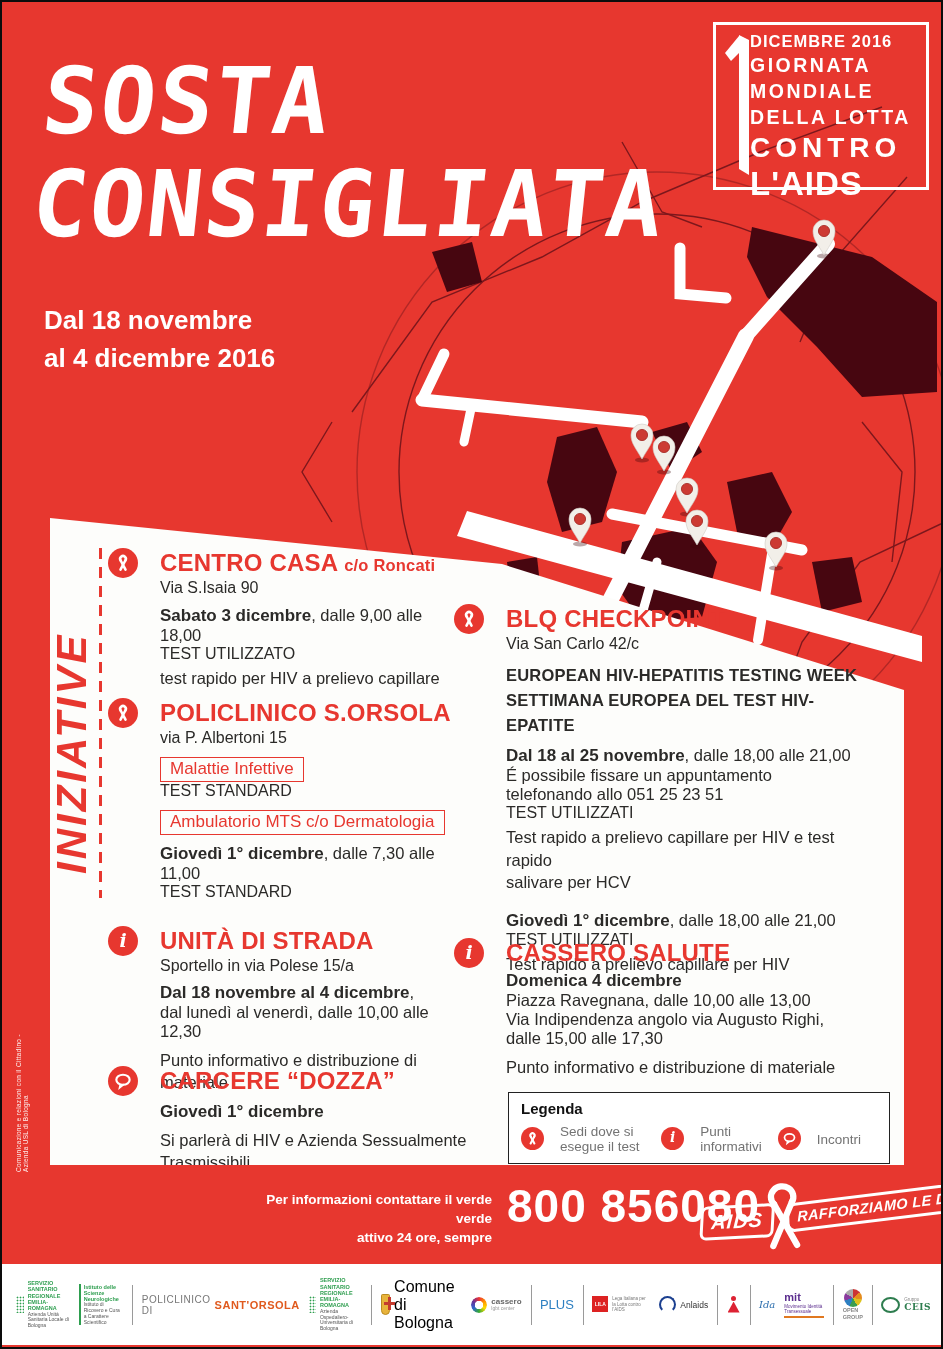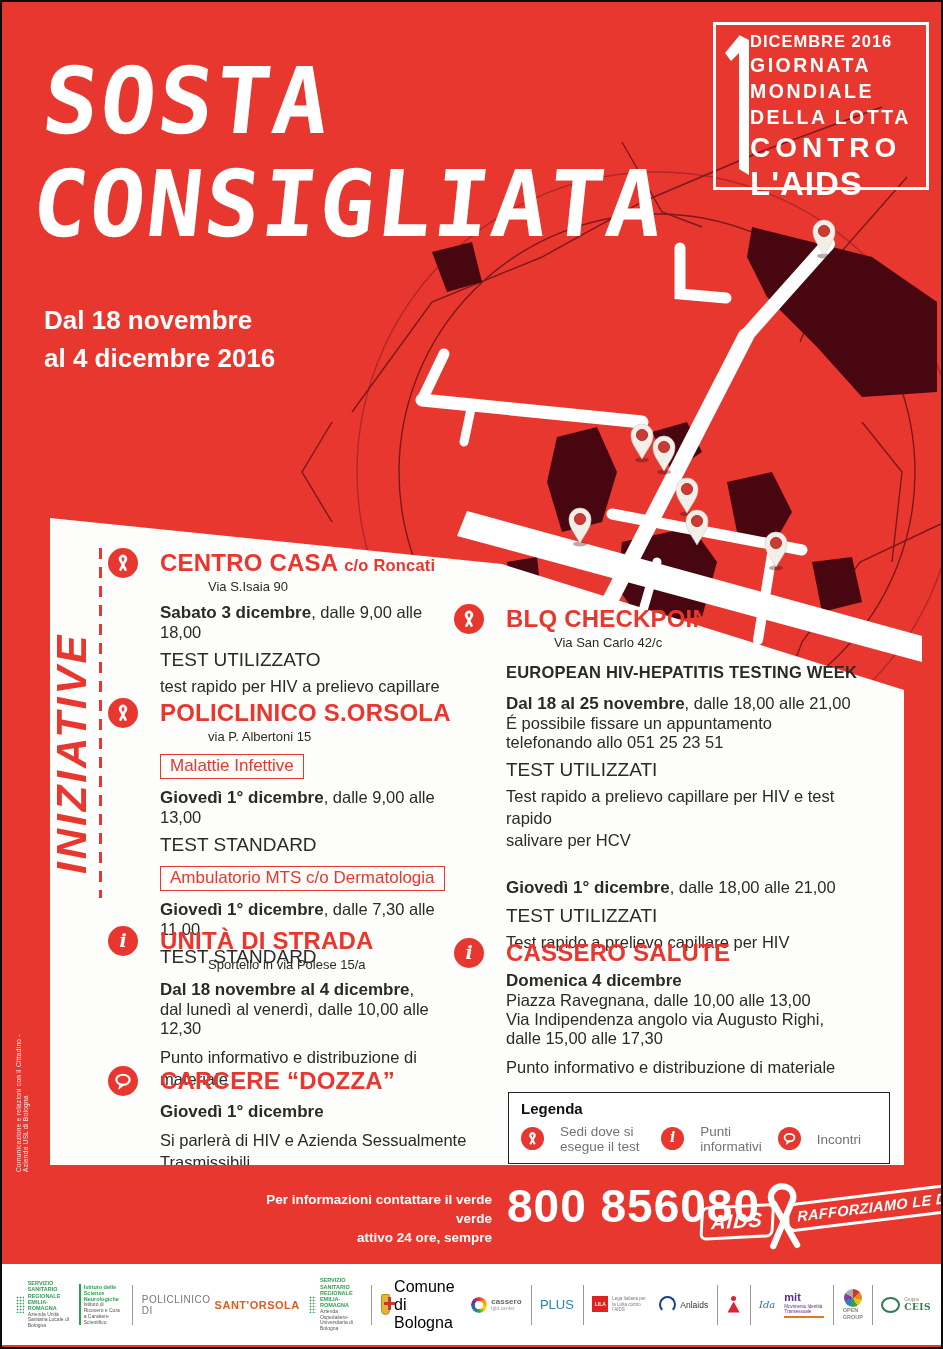"Via S.Isaia 90" .addr { font-size: 13px -> 16px; margin-left: 48px -> none }
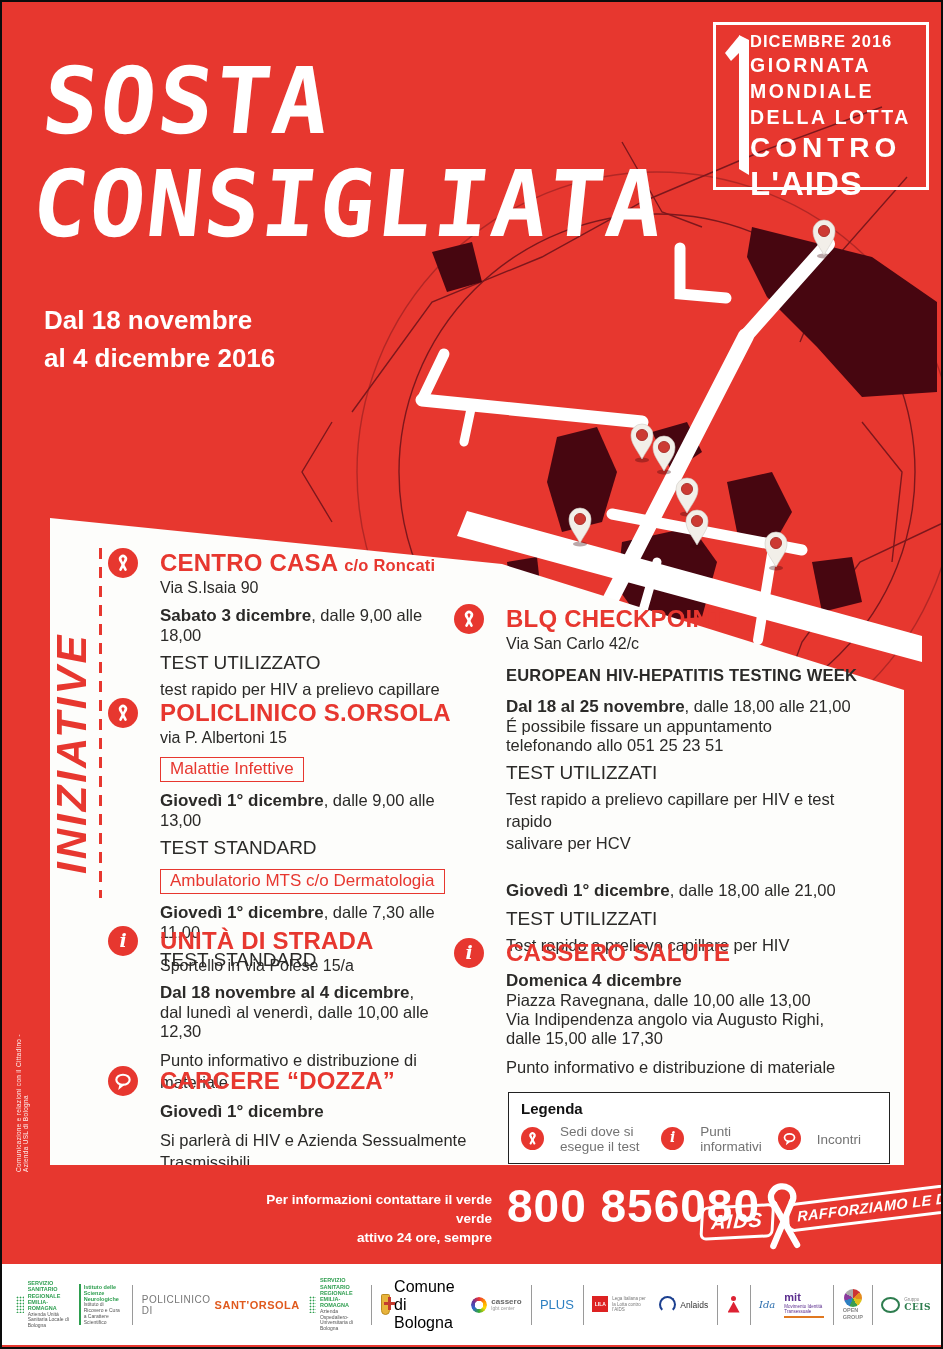"TEST UTILIZZATO" .tlabel { font-size: 19px -> 16px; margin-top: 7px -> none }
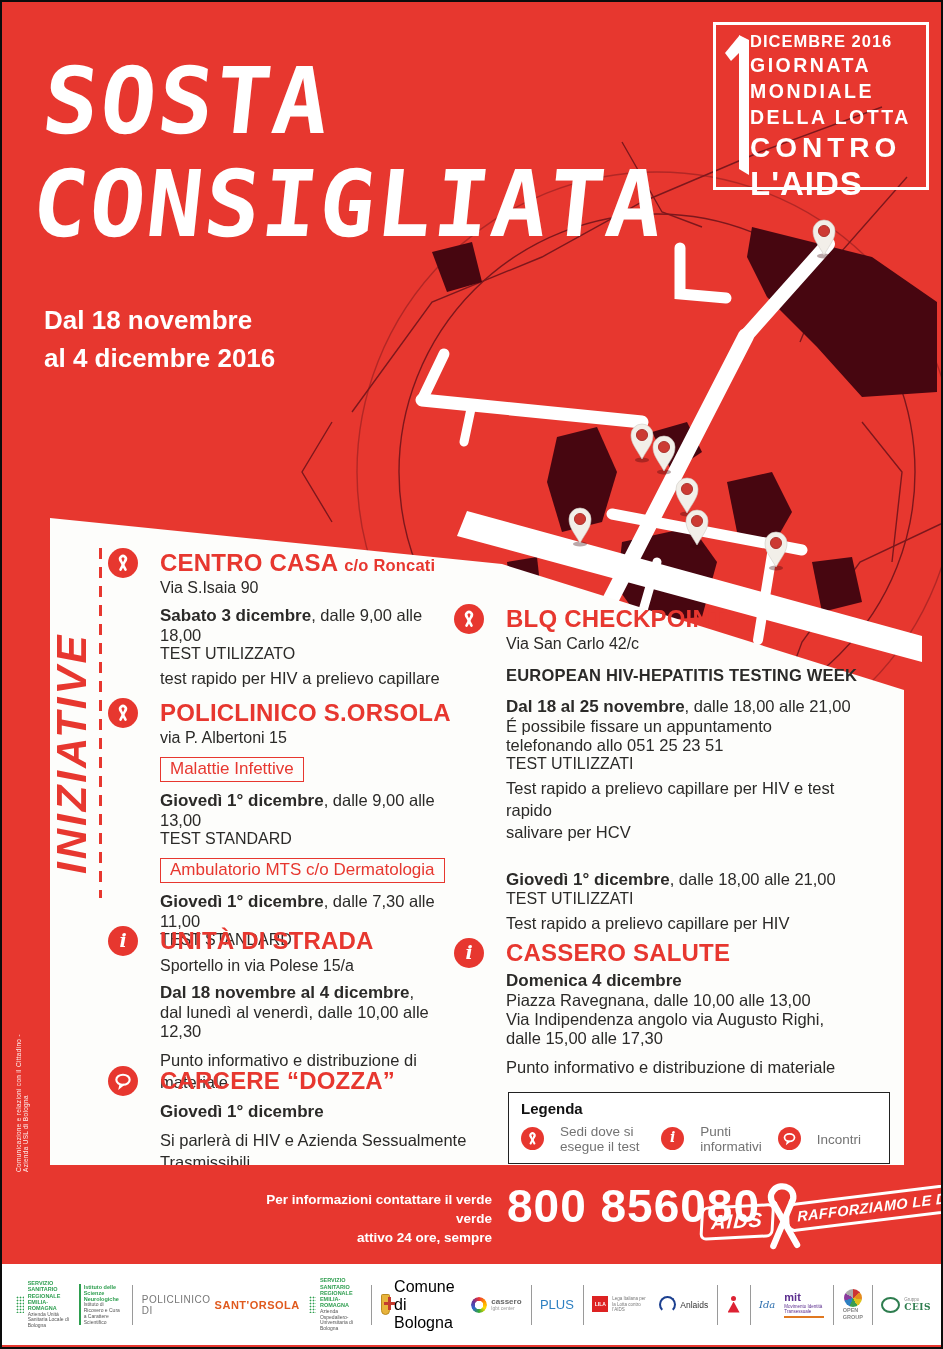"SETTIMANA EUROPEA DEL TEST HIV-EPATITE" span { html: none -> <span>SETTIMANA EUROPEA DEL TEST HIV-EPATITE</span> }
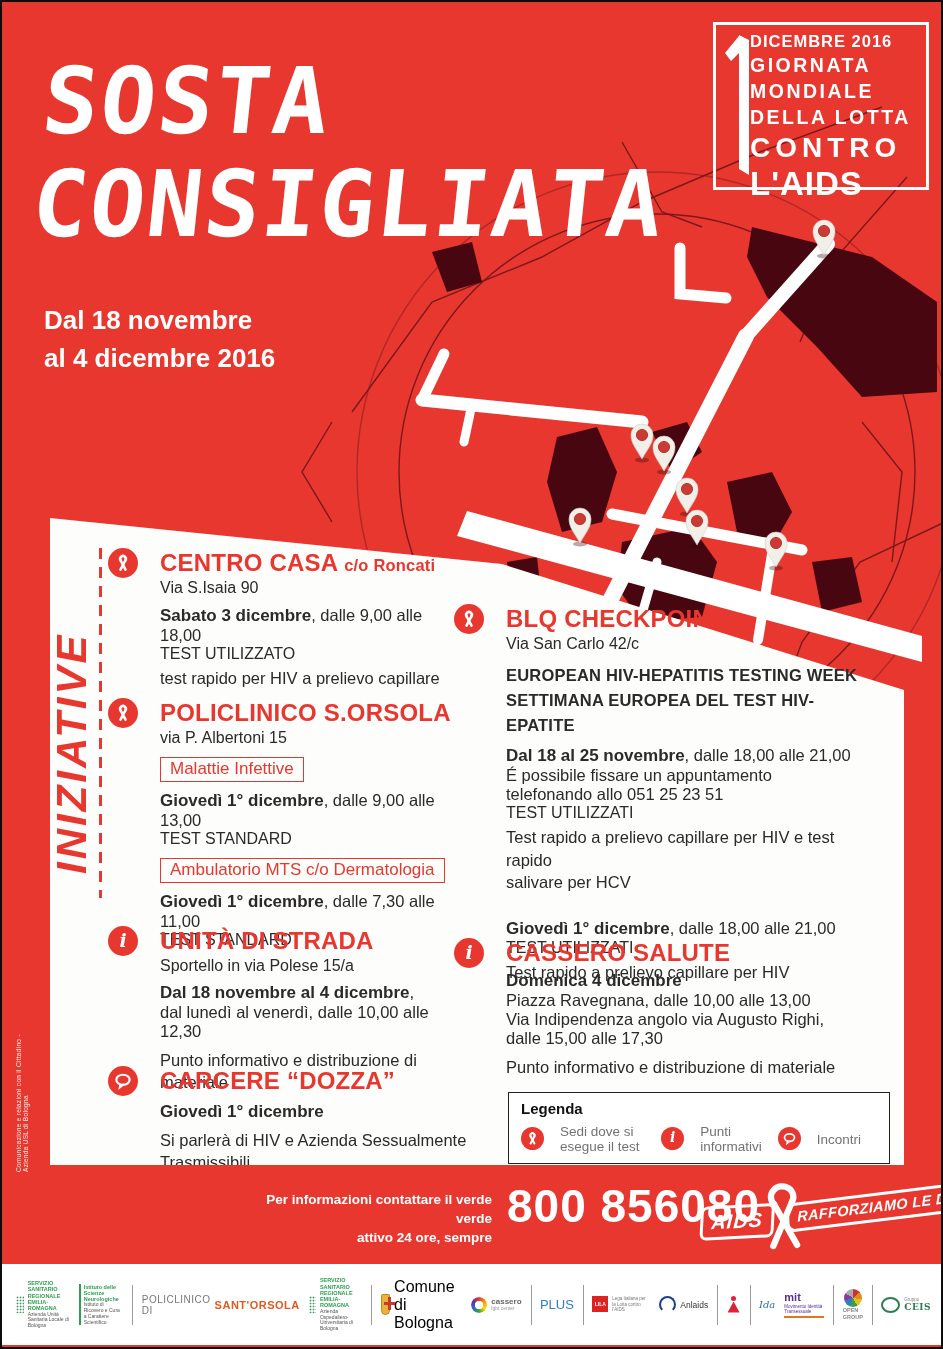"Giovedì 1° dicembre, dalle 9,00" div.dline { html: <div><b>Giovedì 1° dicembre</b><span>, dalle 9,00 alle 13,00</span></div> -> none }
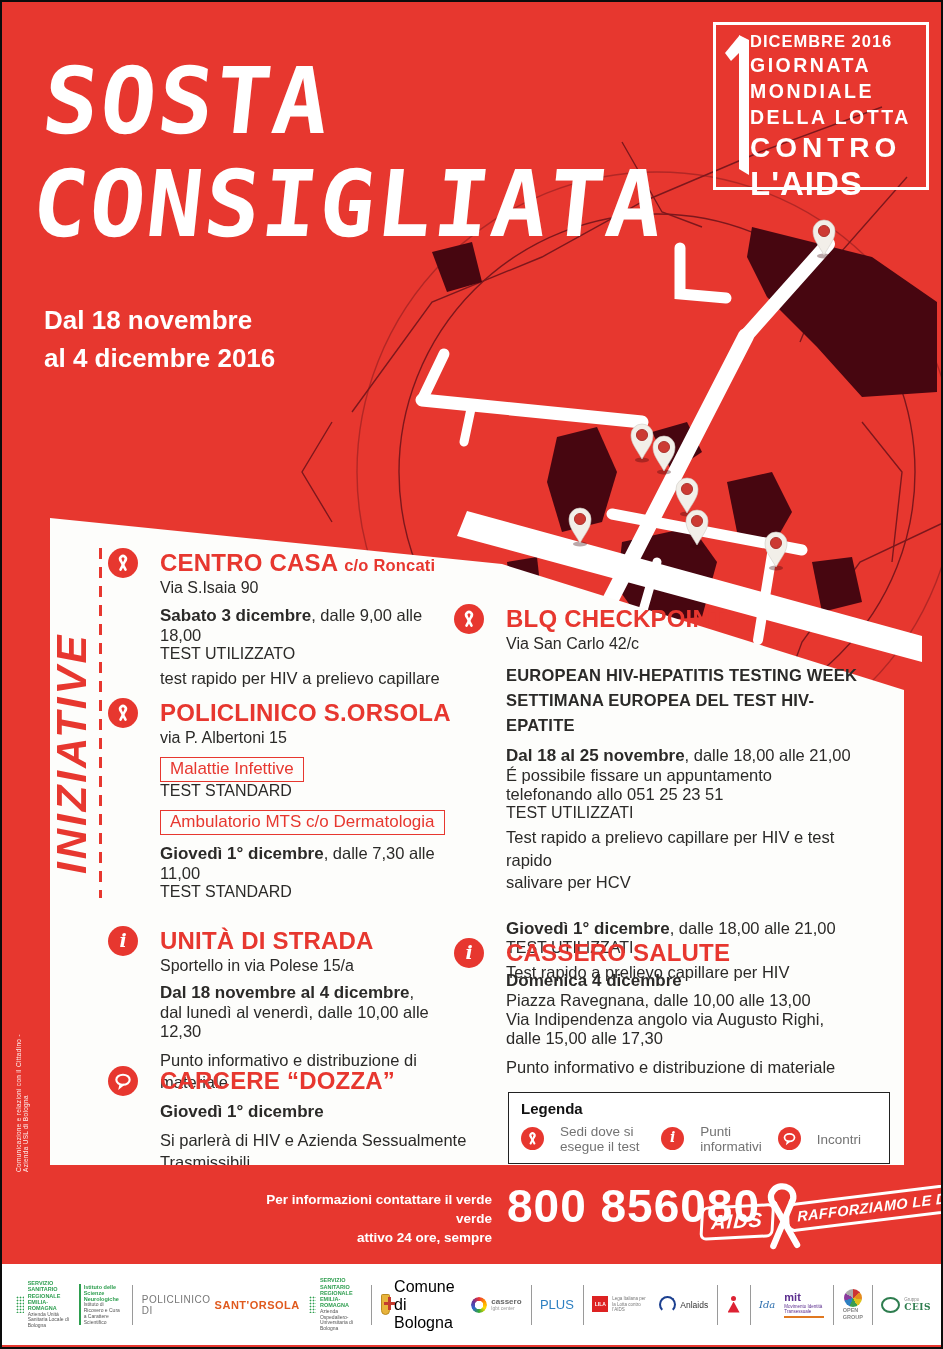"Giovedì 1° dicembre, dalle 18,00" div.dline { margin-top: 26px -> 18px }
